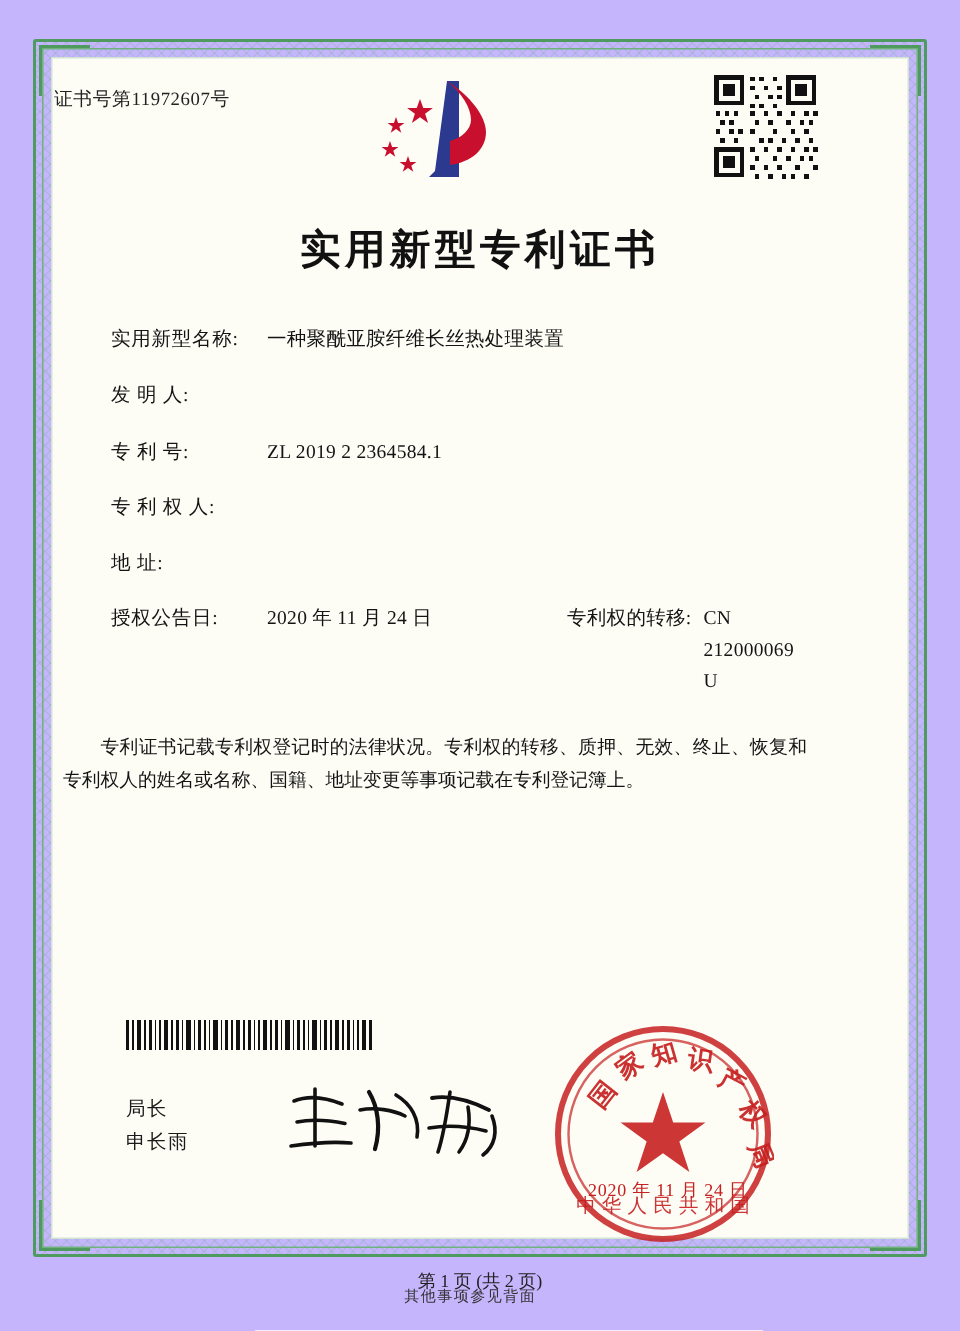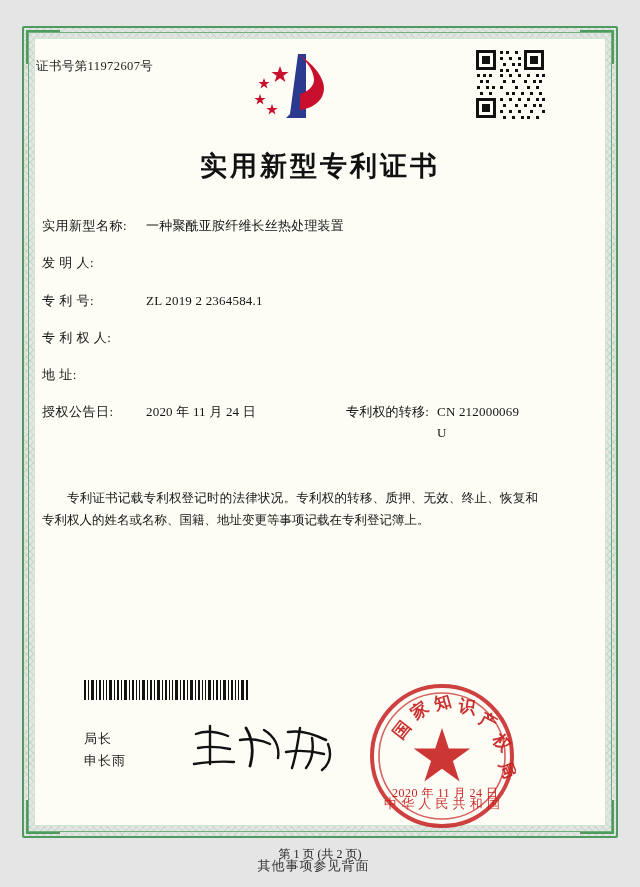"证书号第11972607号" .page { background: #e5e5e5 -> #c4b5fd }
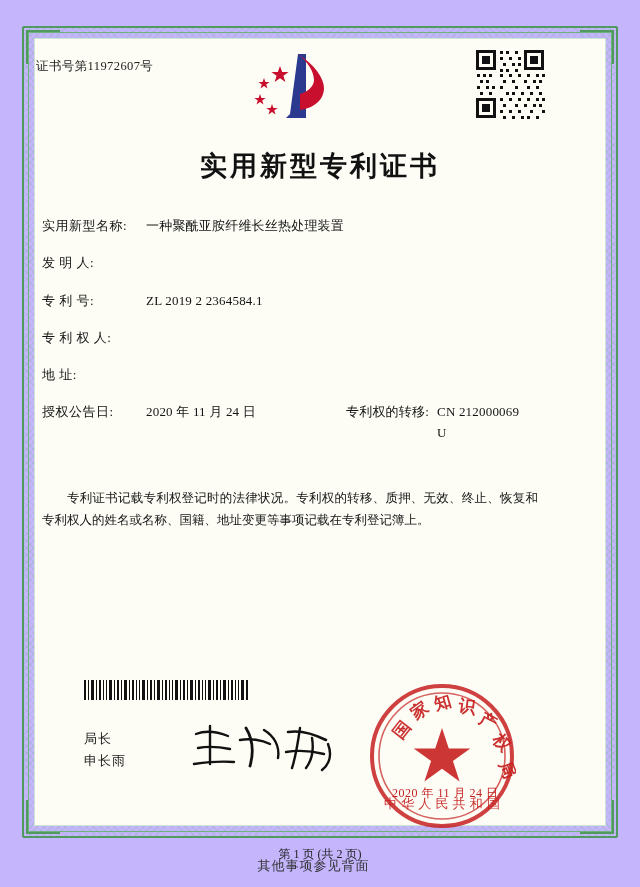"实用新型名称:" .field-row { margin-left: none -> 32px }
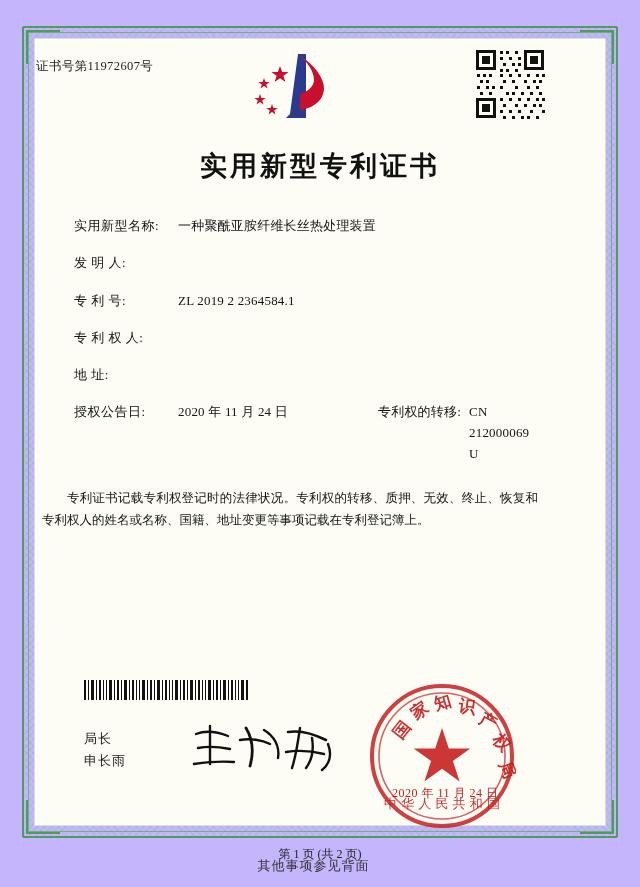"其他事项参见背面" .footer-note { font-size: 13px -> 10px }
